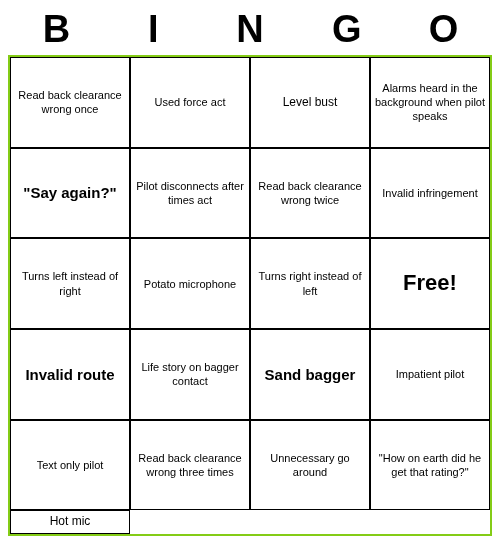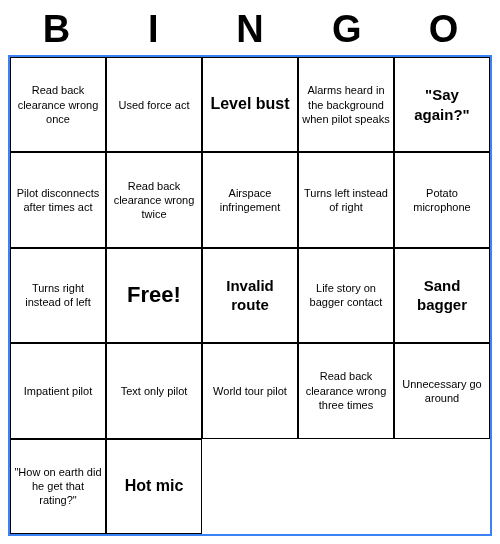"Read back clearance wrong once" .bingo-grid { border: 2px solid #3b82f6 -> 2px solid #84cc16; grid-template-columns: repeat(5, 1fr) -> repeat(4, 1fr) }
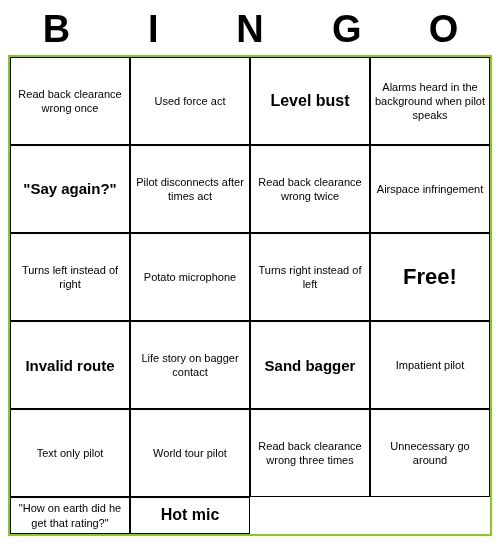"Level bust" .bingo-cell.large-text { font-size: 16px -> 12px; font-weight: bold -> normal }
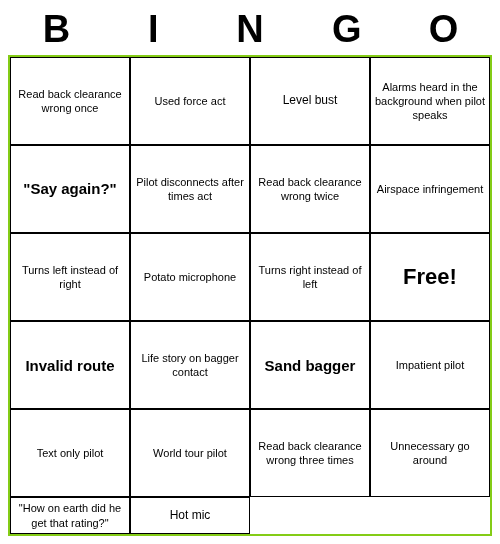"Airspace infringement" div.bingo-cell { text: Airspace -> Invalid }
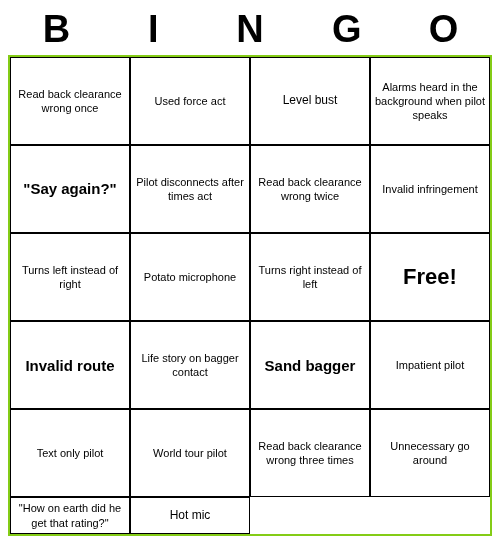"World tour pilot" div.bingo-cell { html: <div>World tour pilot</div> -> none }
